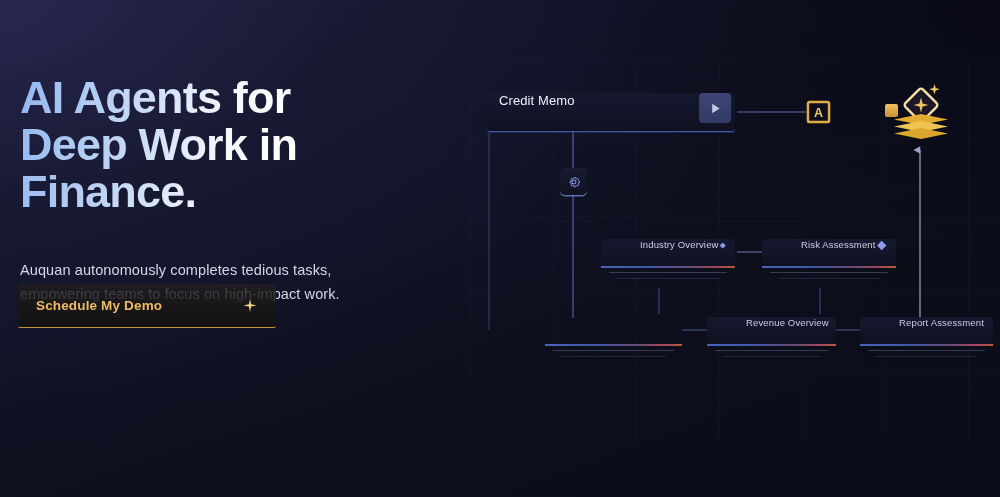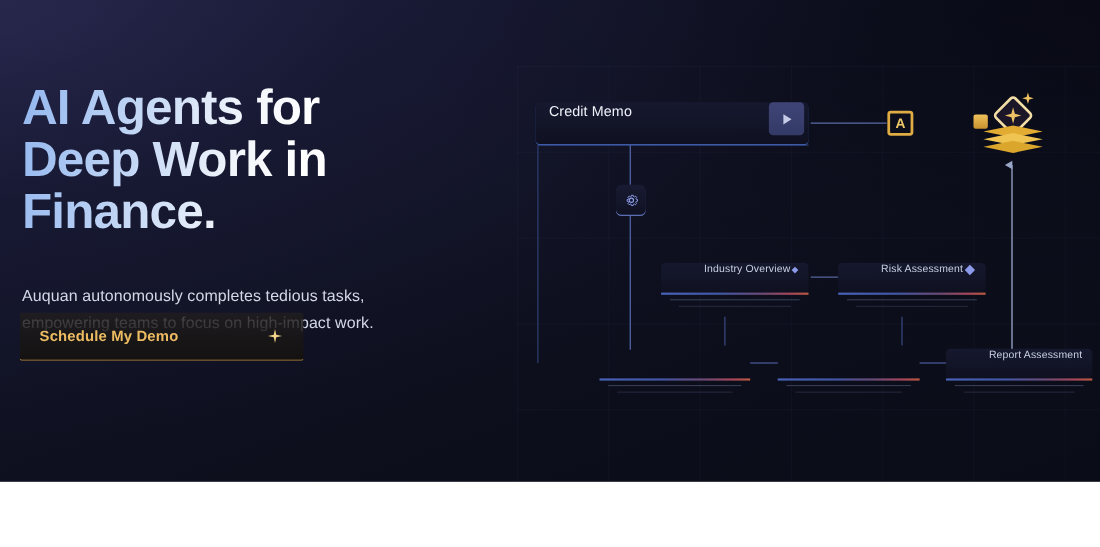"AI Agents for" .page { height: 438px -> 497px }
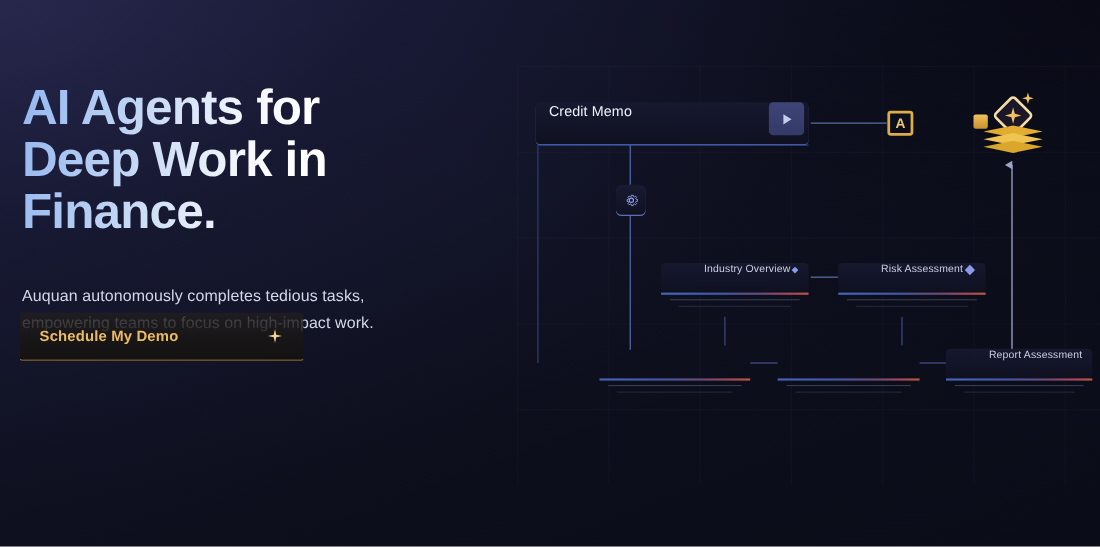"Revenue Overview" div.node { html: none -> <div> <span>Revenue Overview</span> <svg> <path></path> </svg> </div> }
